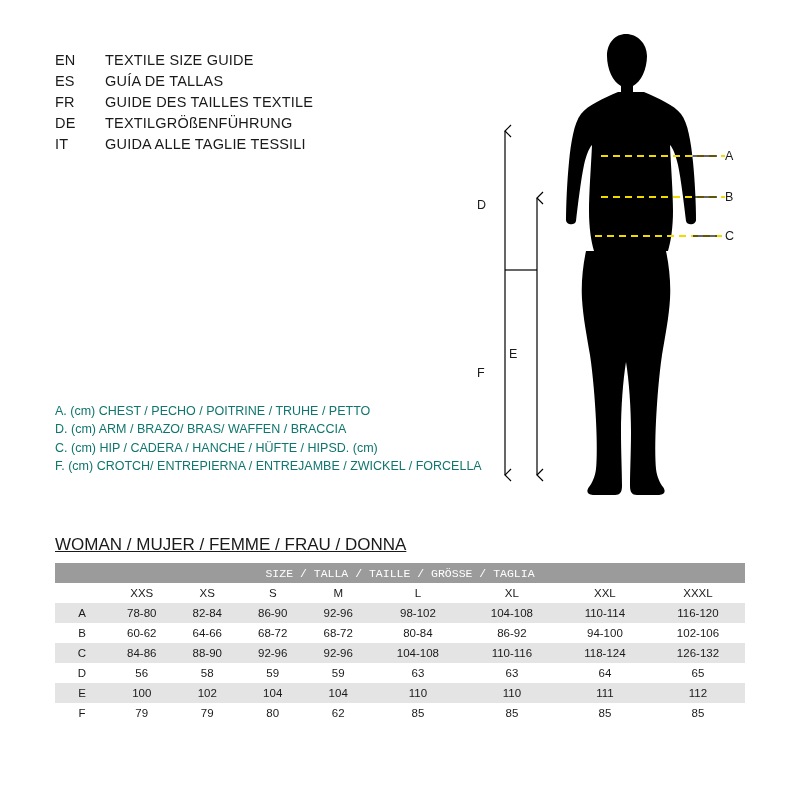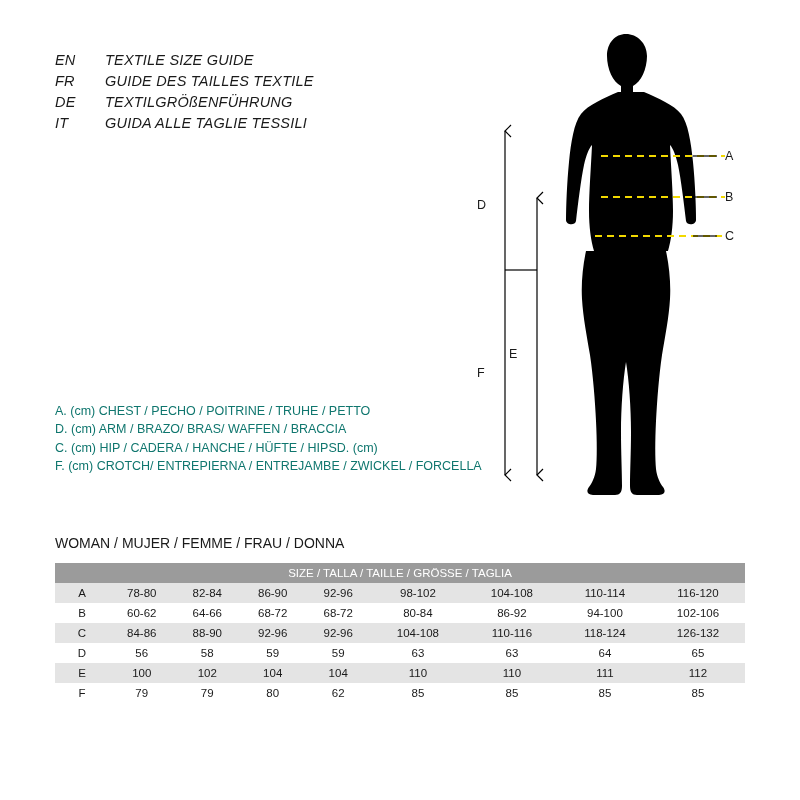"EN" .title-block { font-style: italic -> none }
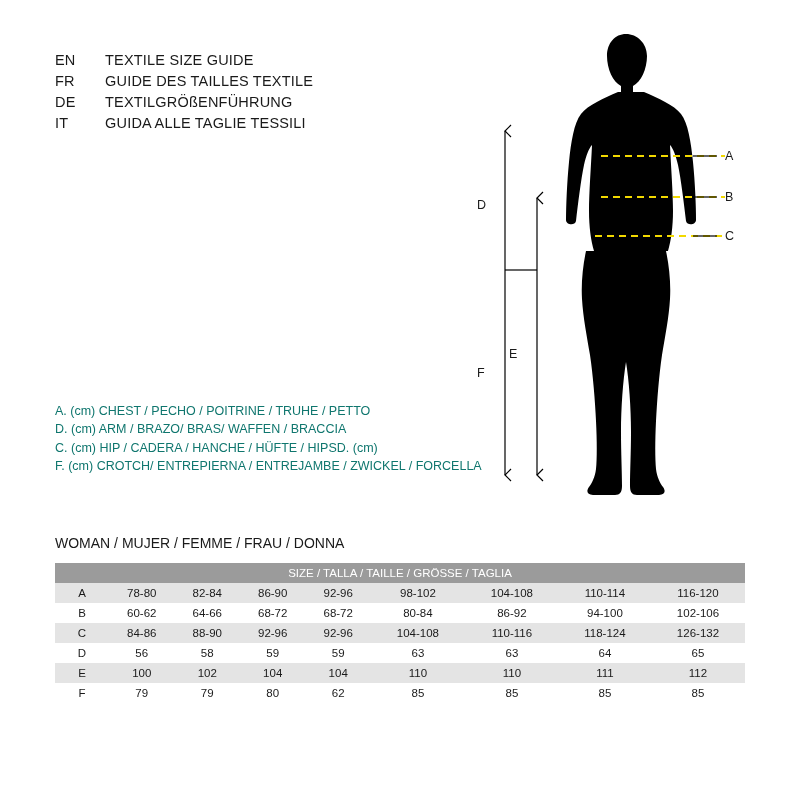"ES" div.title-row { html: none -> <div> <span>ES</span> <span>GUÍA DE TALLAS</span> </div> }
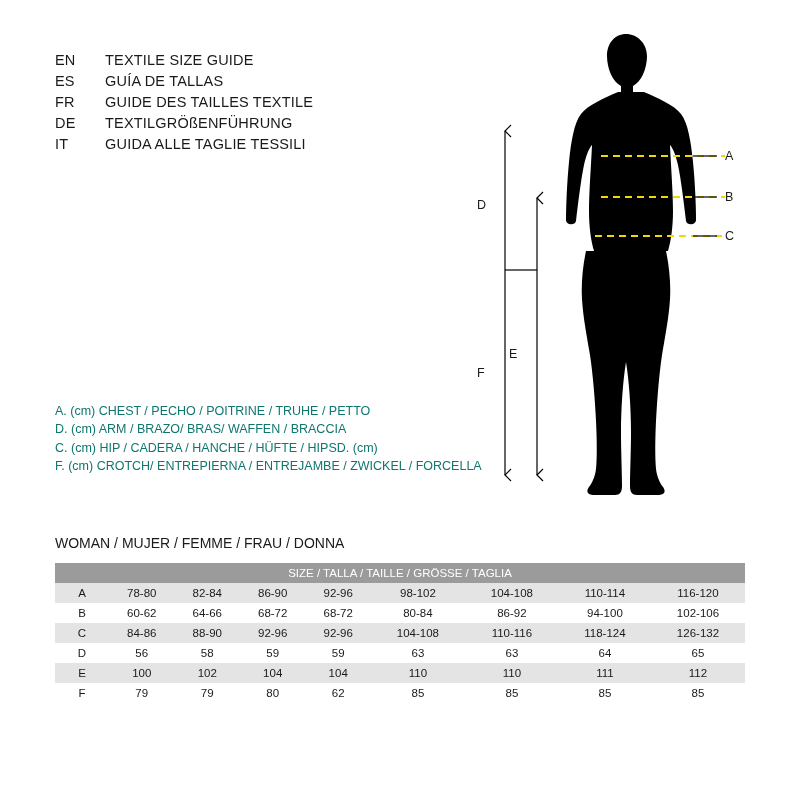"WOMAN / MUJER / FEMME" .legend-gender { font-size: 14px -> 17px; text-decoration: none -> underline }
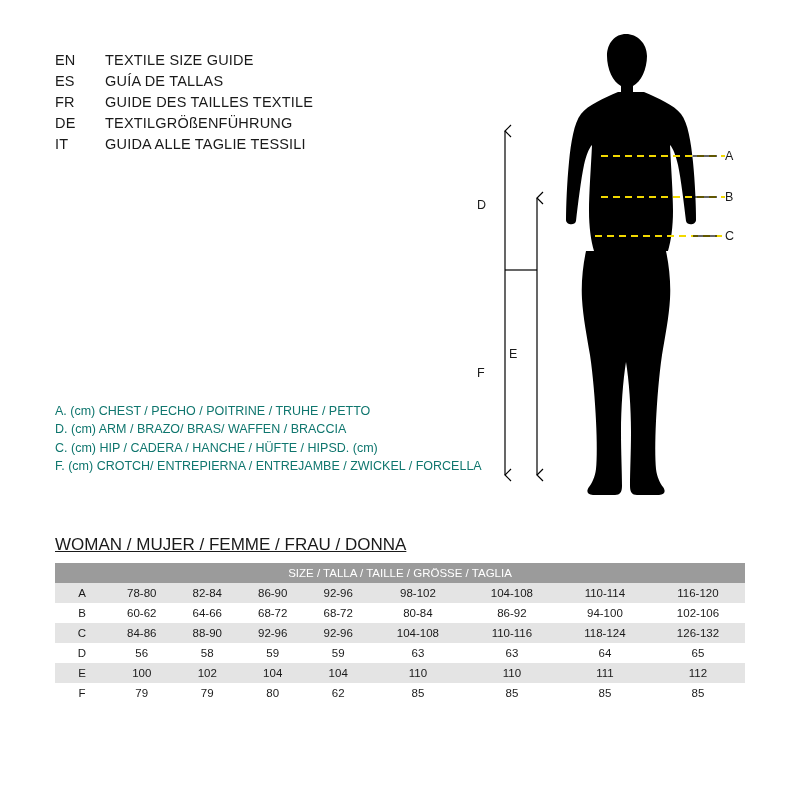"SIZE / TALLA / TAILLE" .row-head td { font-family: none -> Liberation Mono, monospace }
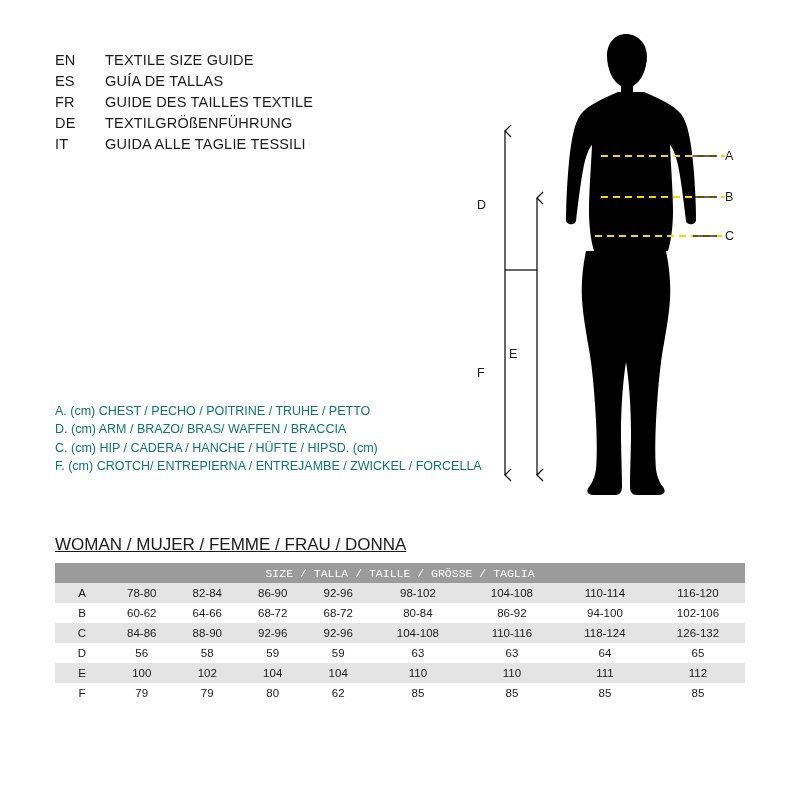"XXS" tr.row-cols { html: none -> <tr> <td></td> <td>XXS</td> <td>XS</td> <td>S</td> <td>M</td> <td>L</td> <td>XL</td> <td>XXL</td> <td>XXXL</td> </tr> }
